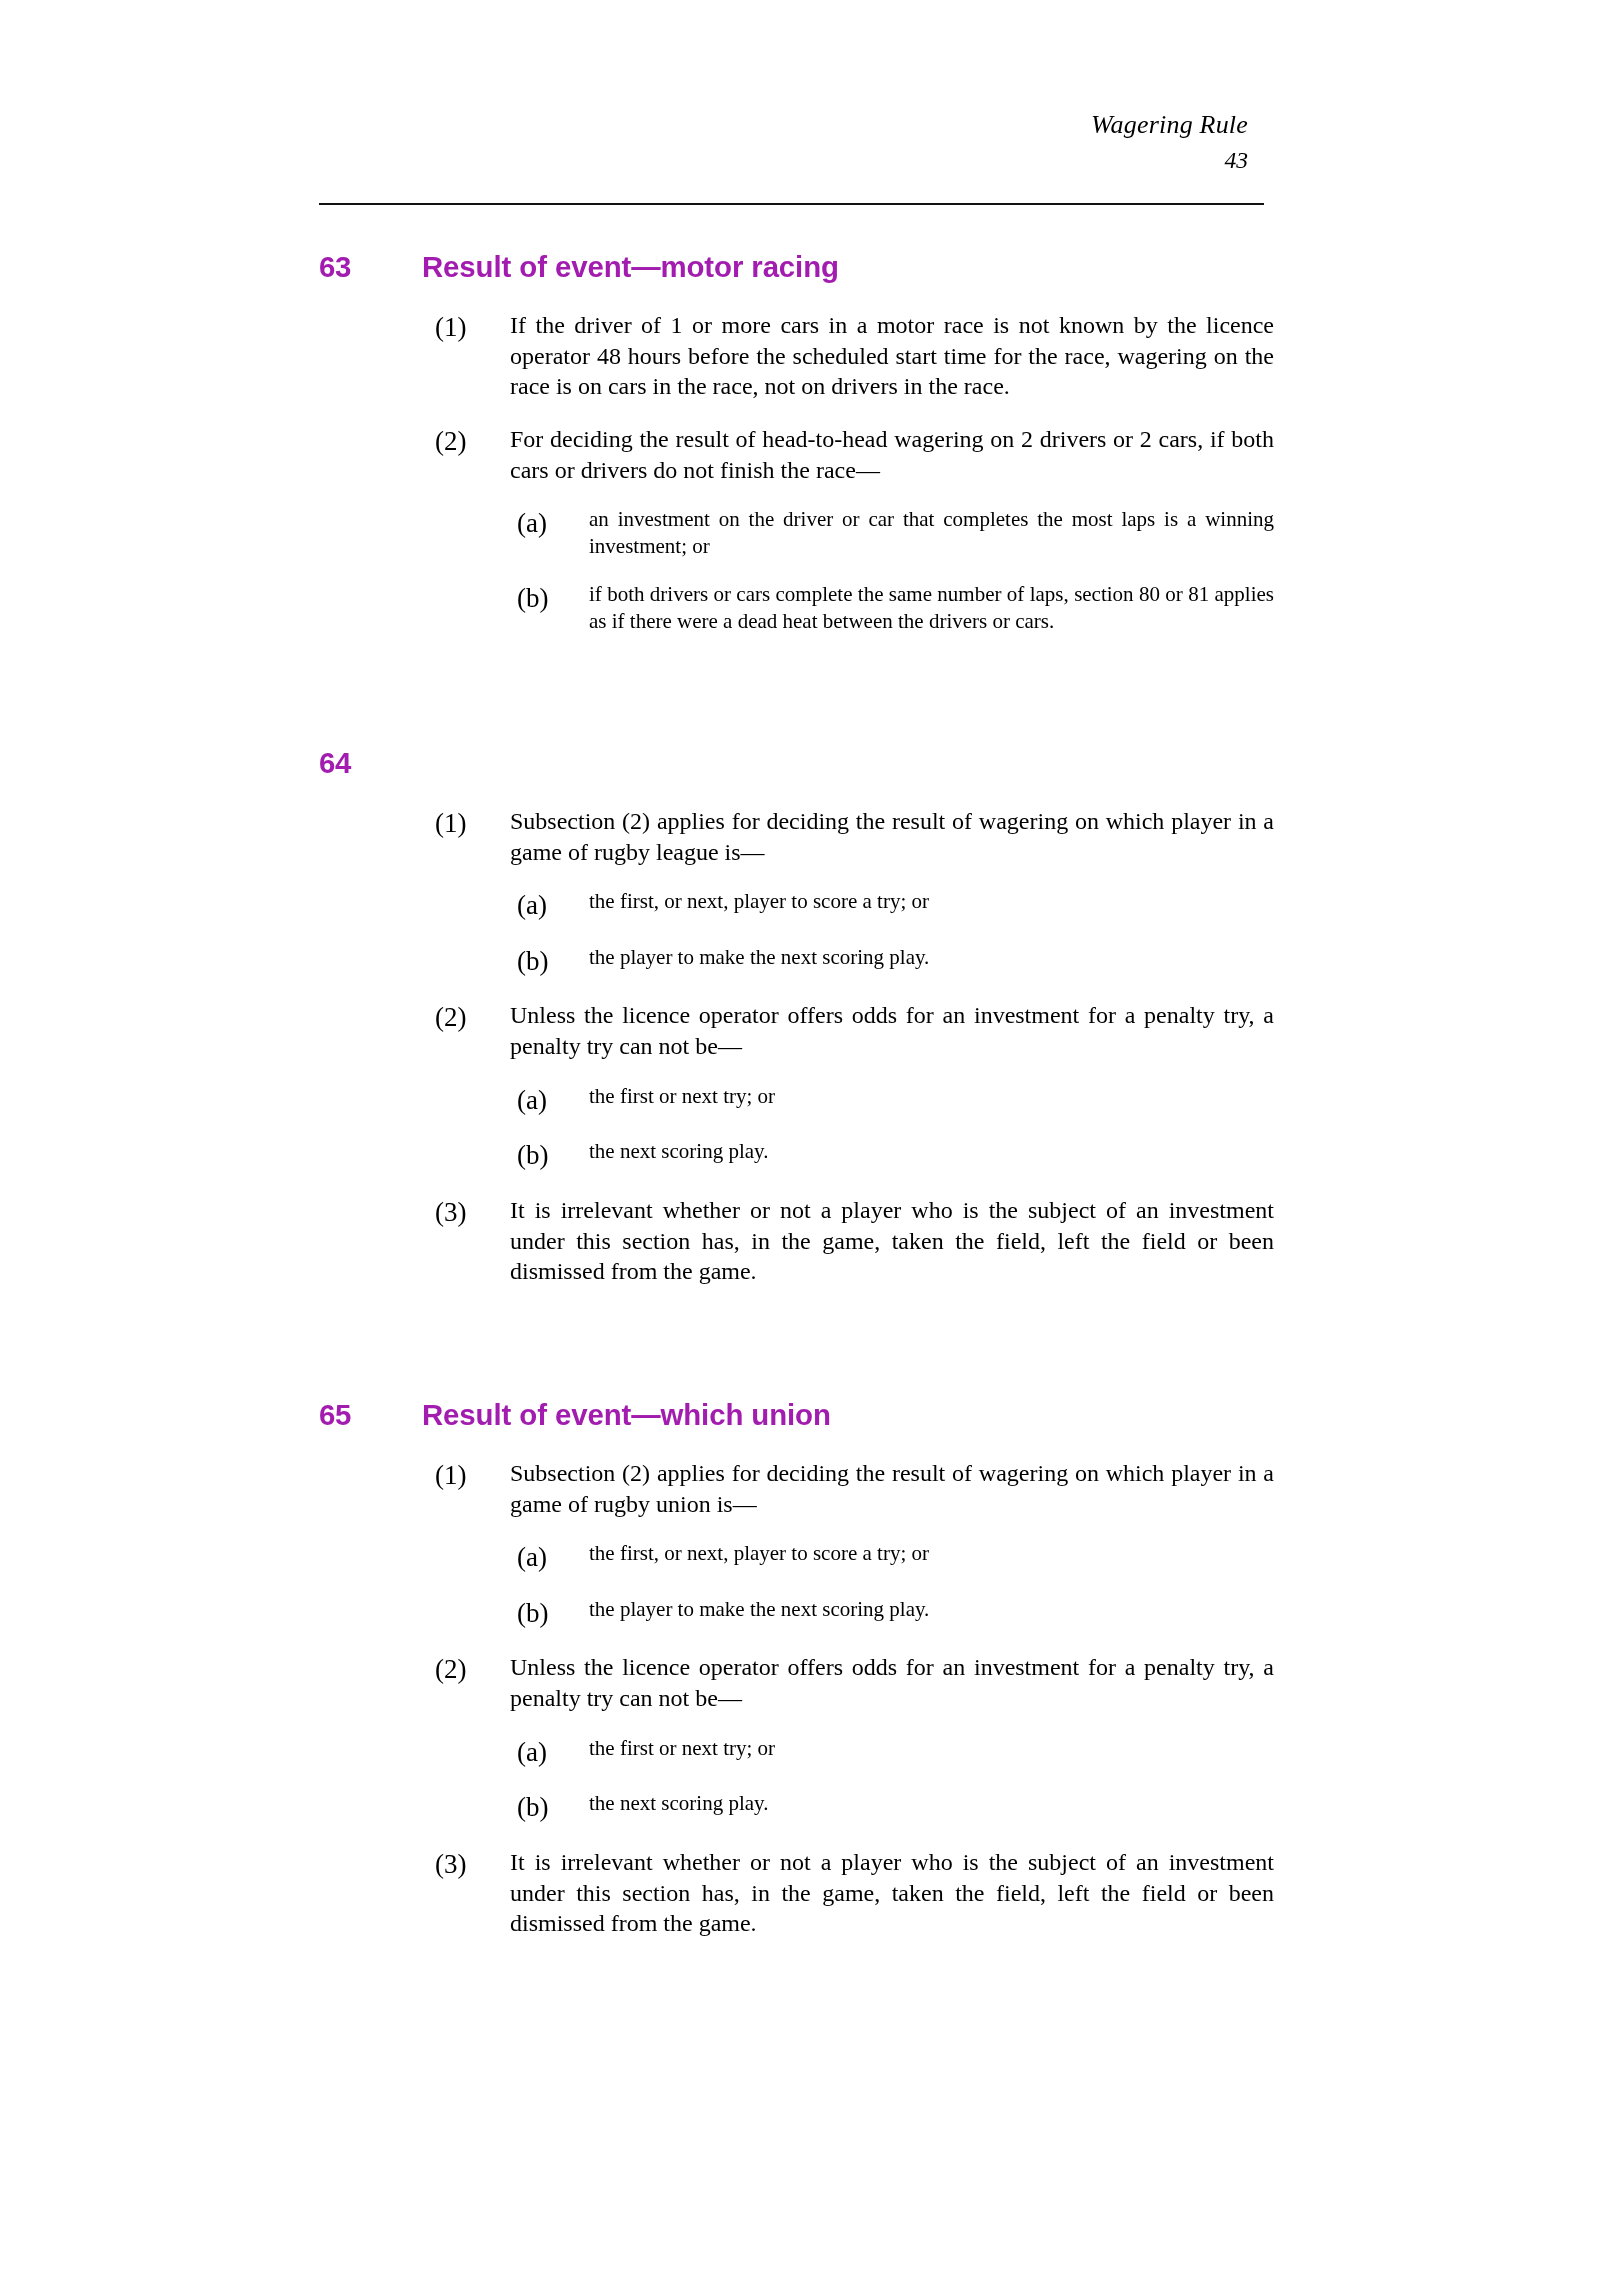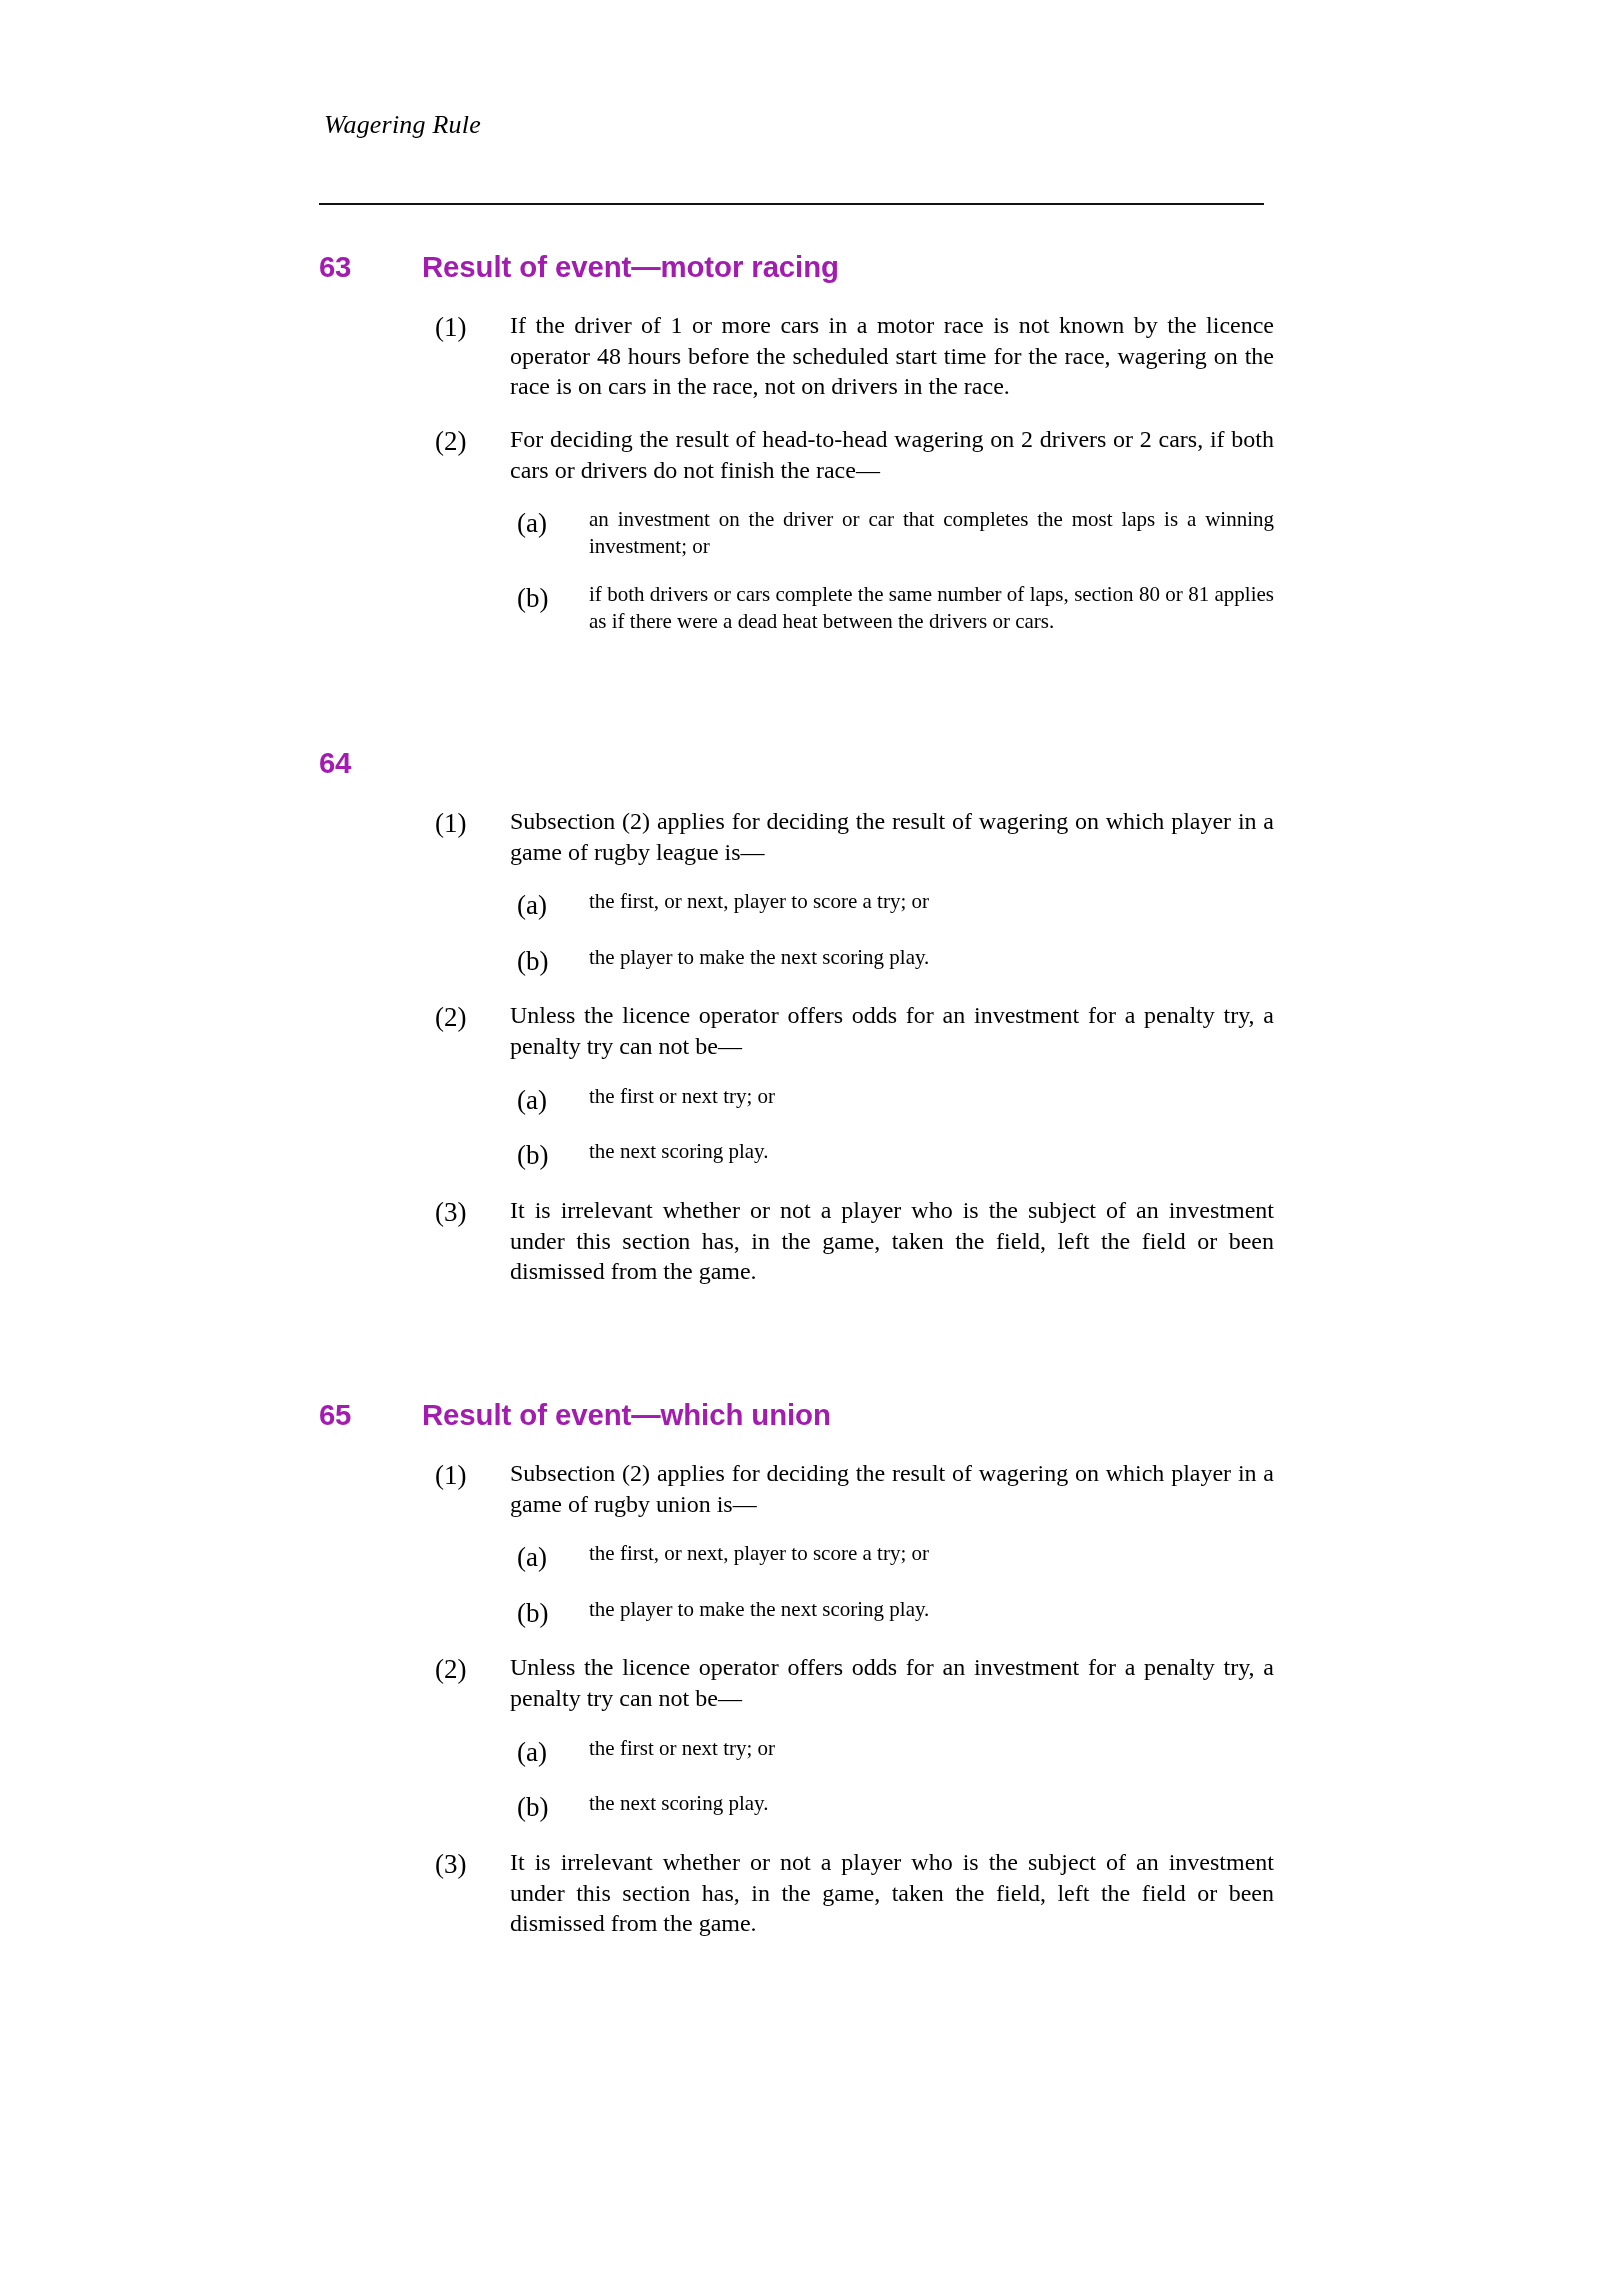"Wagering Rule" .header { left: 324px -> 303px; text-align: left -> right }
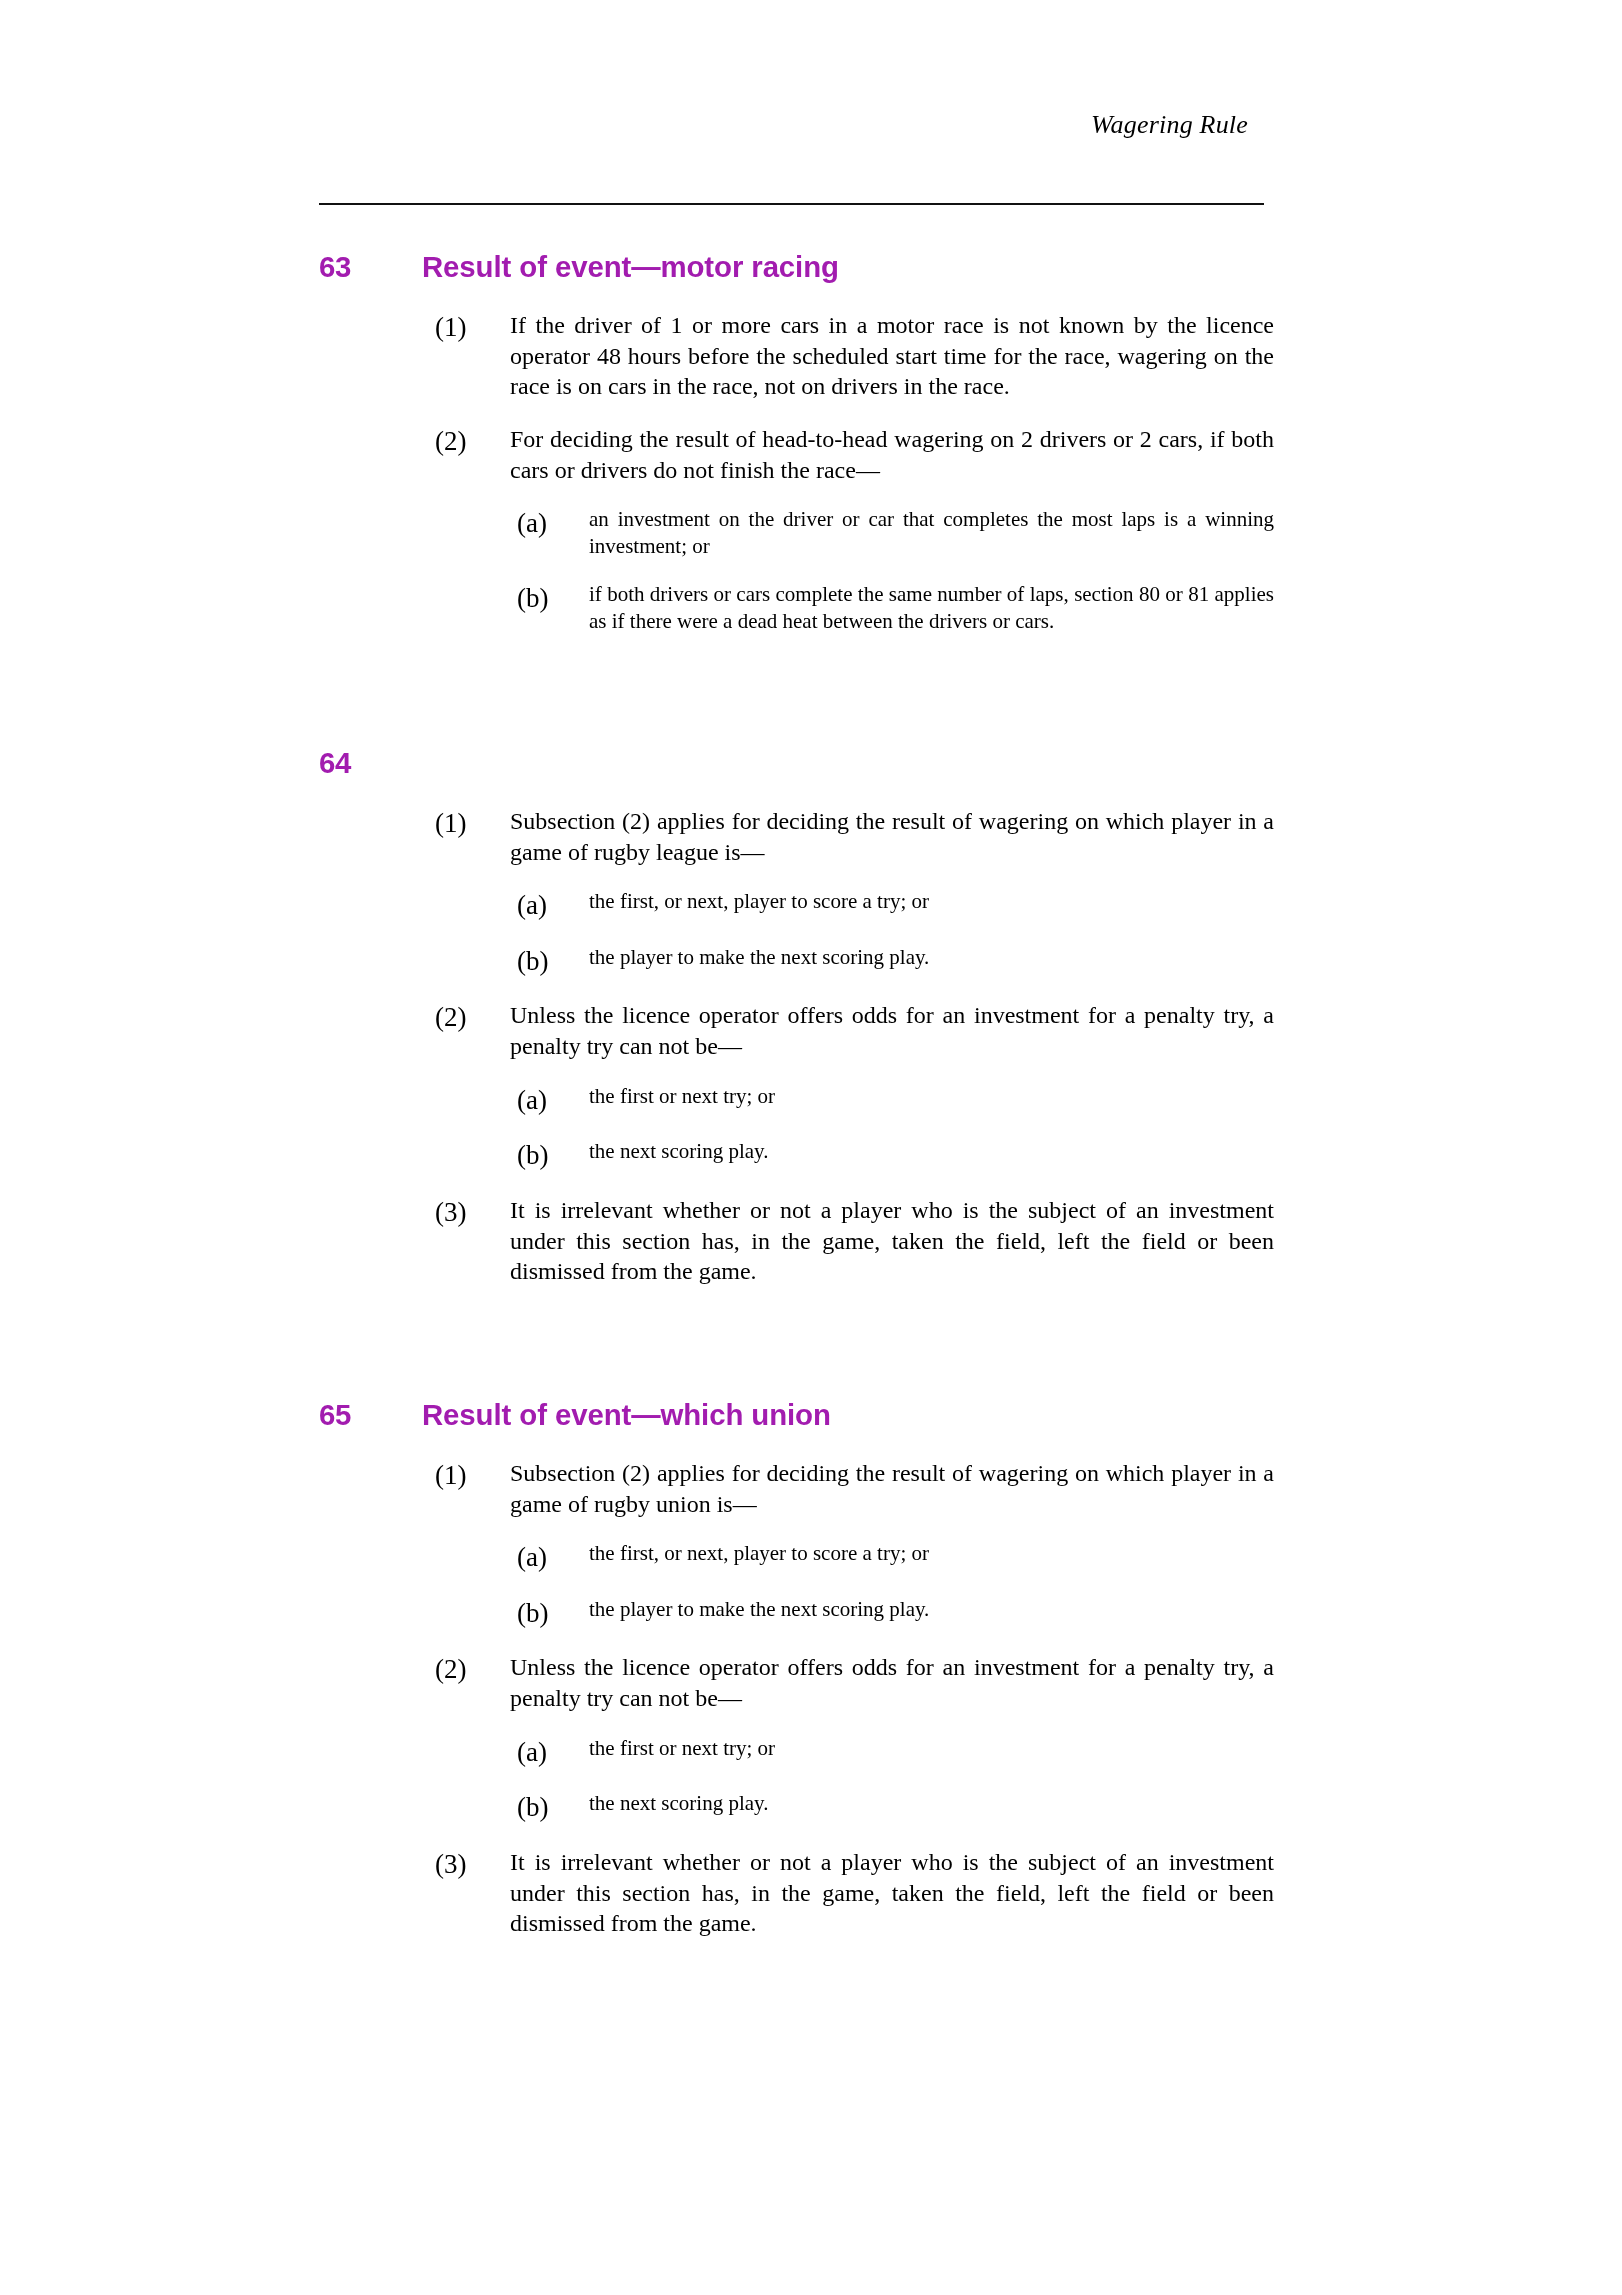"43" div.header-page-number { html: none -> <div>43</div> }
